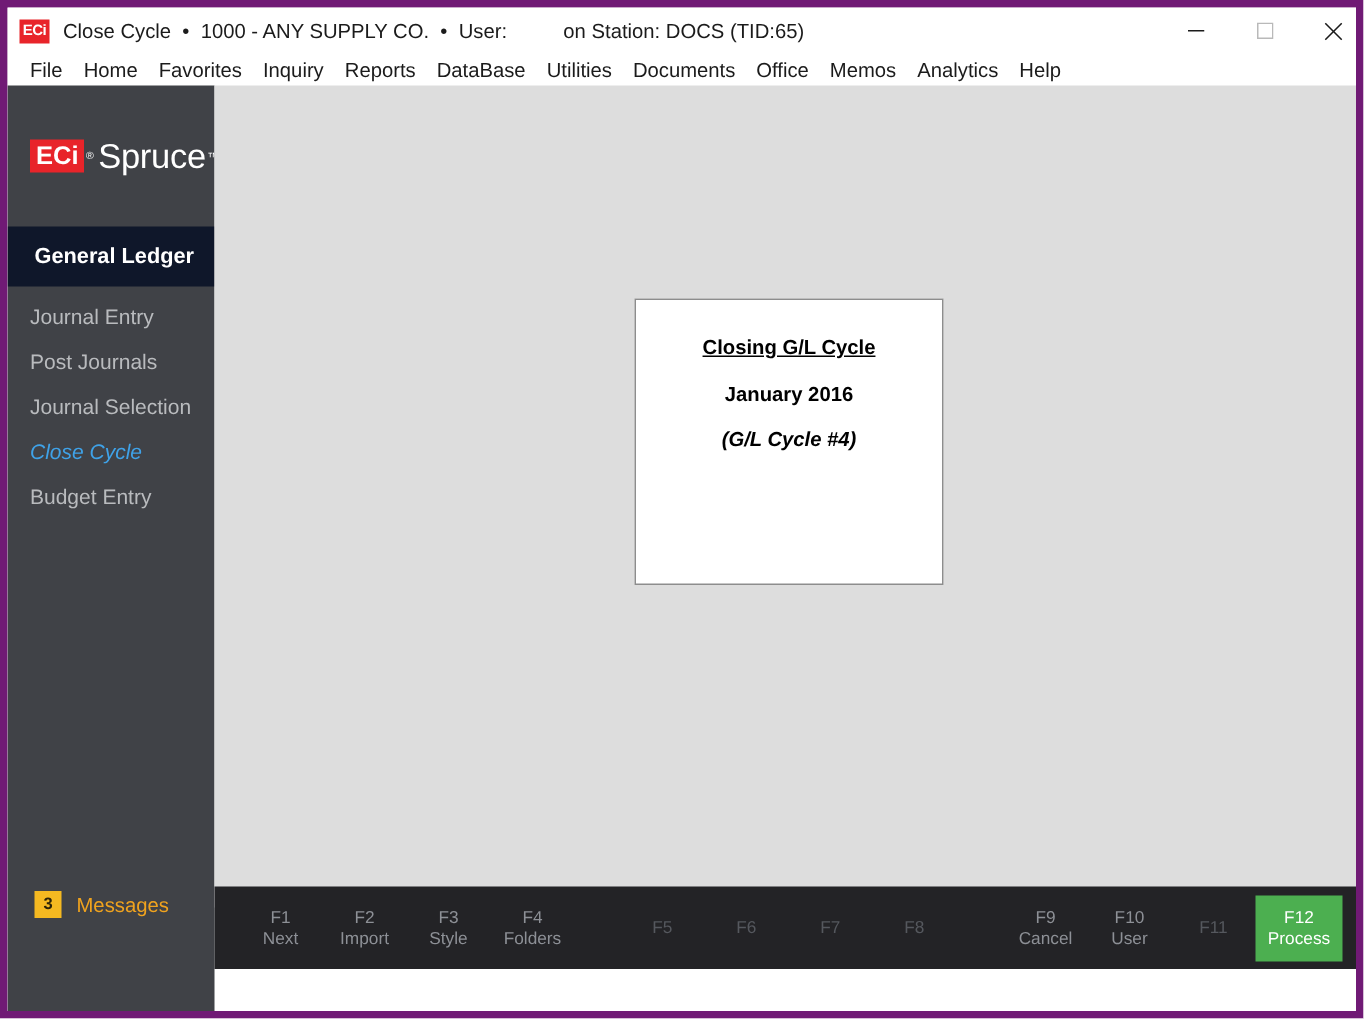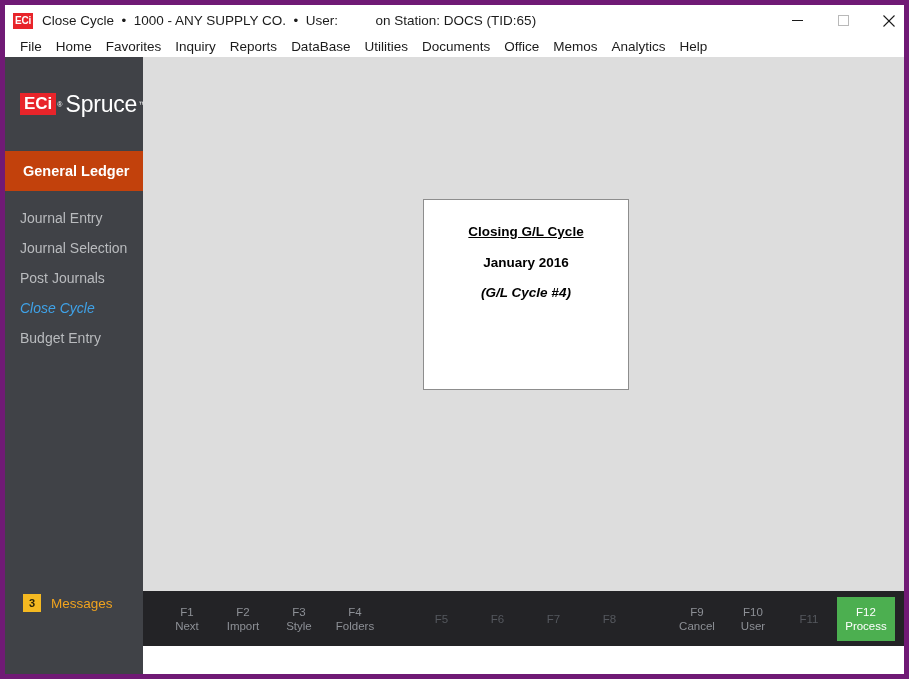"General Ledger" .module-header { background: #c2410c -> #0f172a }
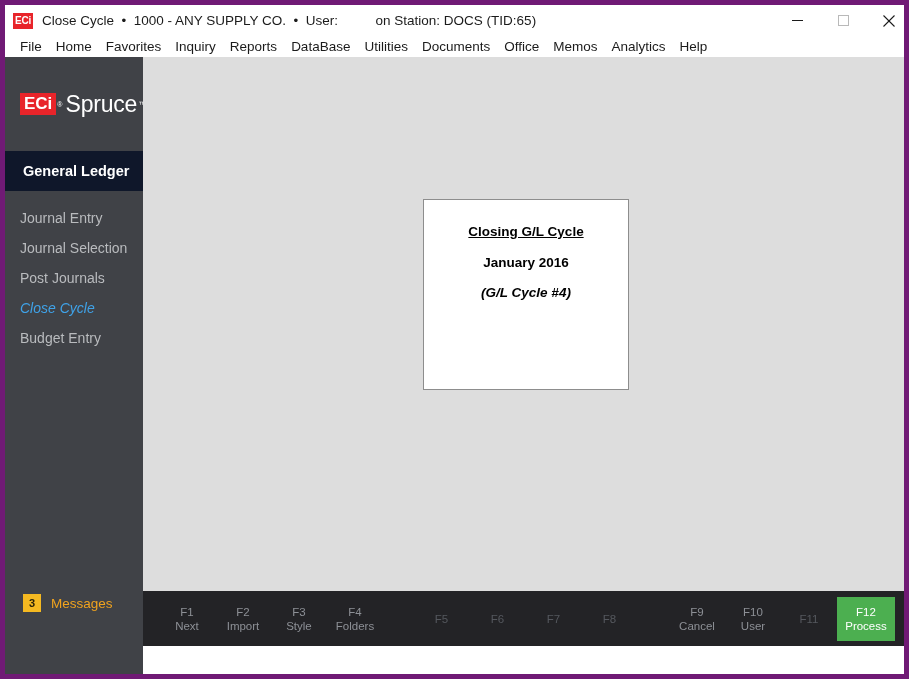"Journal Entry" .nav-item { align-items: center -> flex-start }
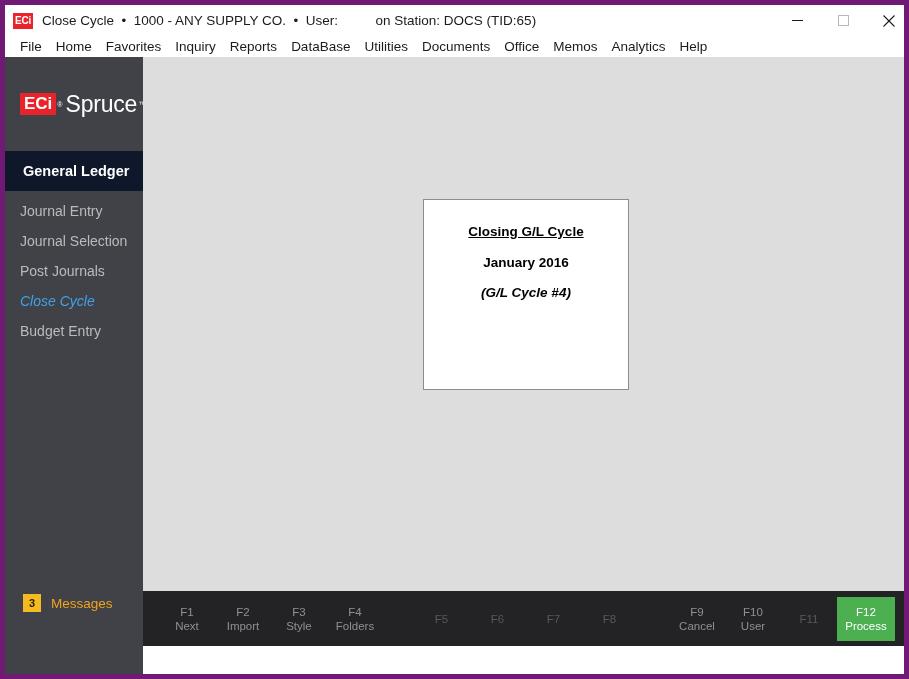"Journal Selection" div.nav-item { order: before "Post Journals" -> after "Post Journals" }
